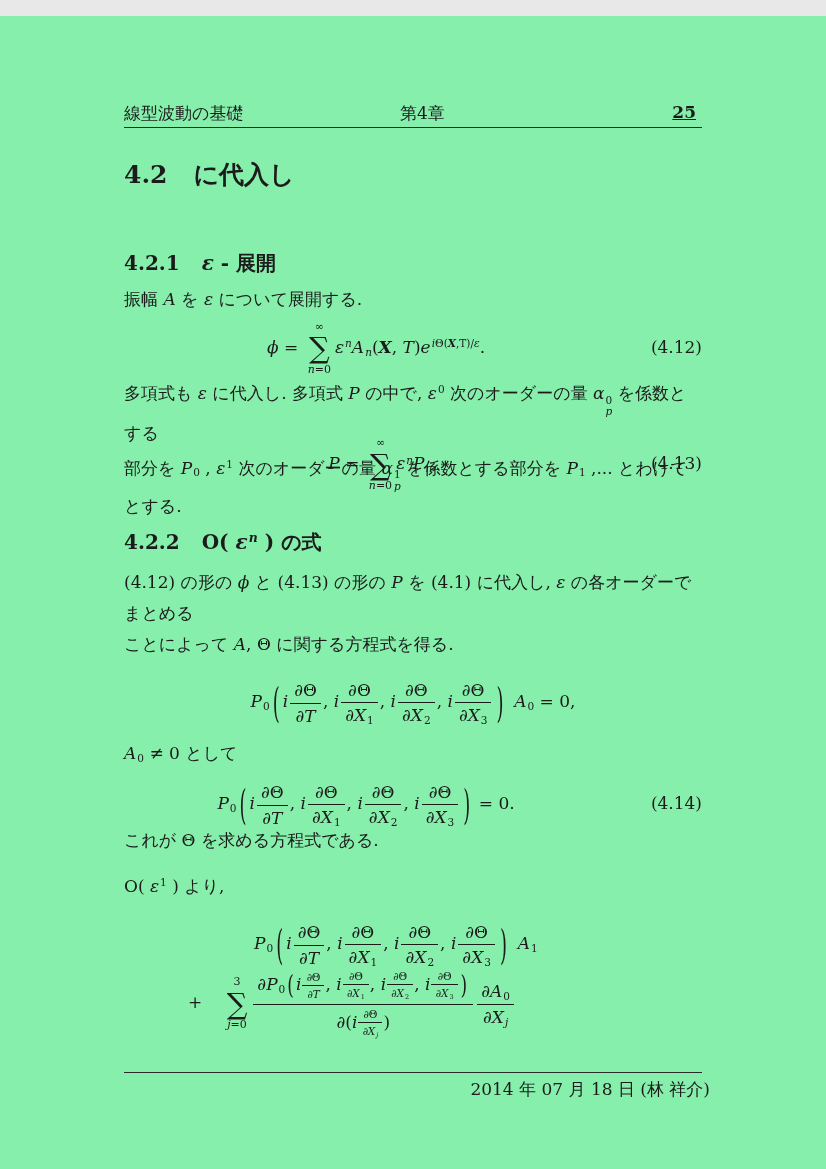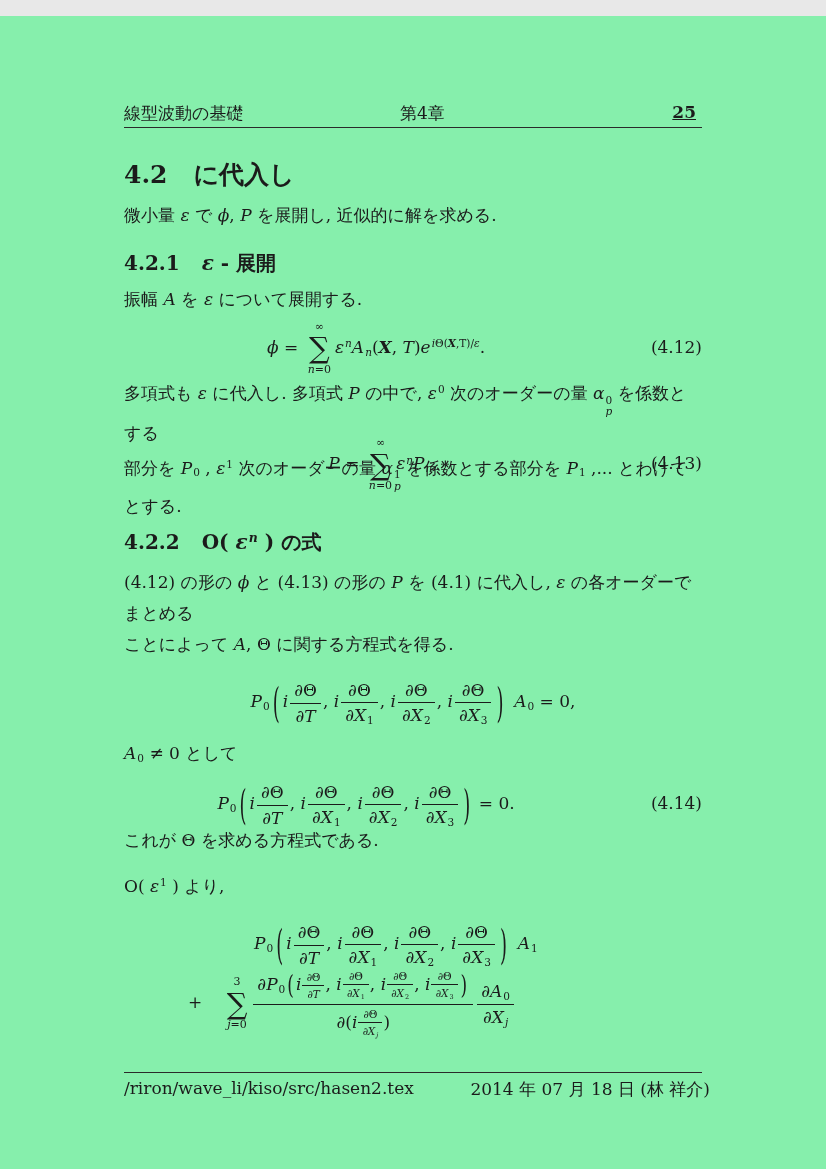"微小量 ε で ϕ, P" div.para { html: <div><span>微小量 </span><span>ε</span><span> で </span><span>ϕ</span><span>, </span><span>P</span><span> を展開し, 近似的に解を求める.</span></div> -> none }
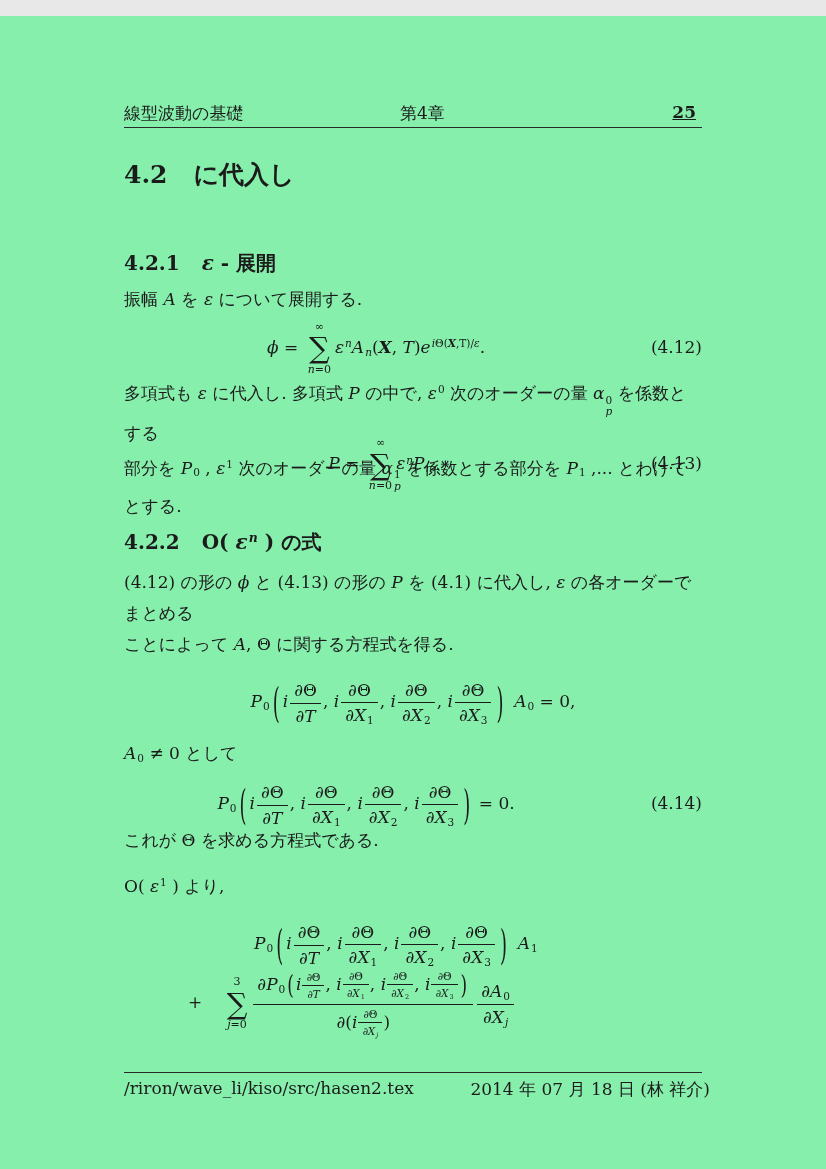"/riron/wave_li/kiso/src/hasen2.tex" span.f-left { html: <span>/riron/wave_li/kiso/src/hasen2.tex</span> -> none }
